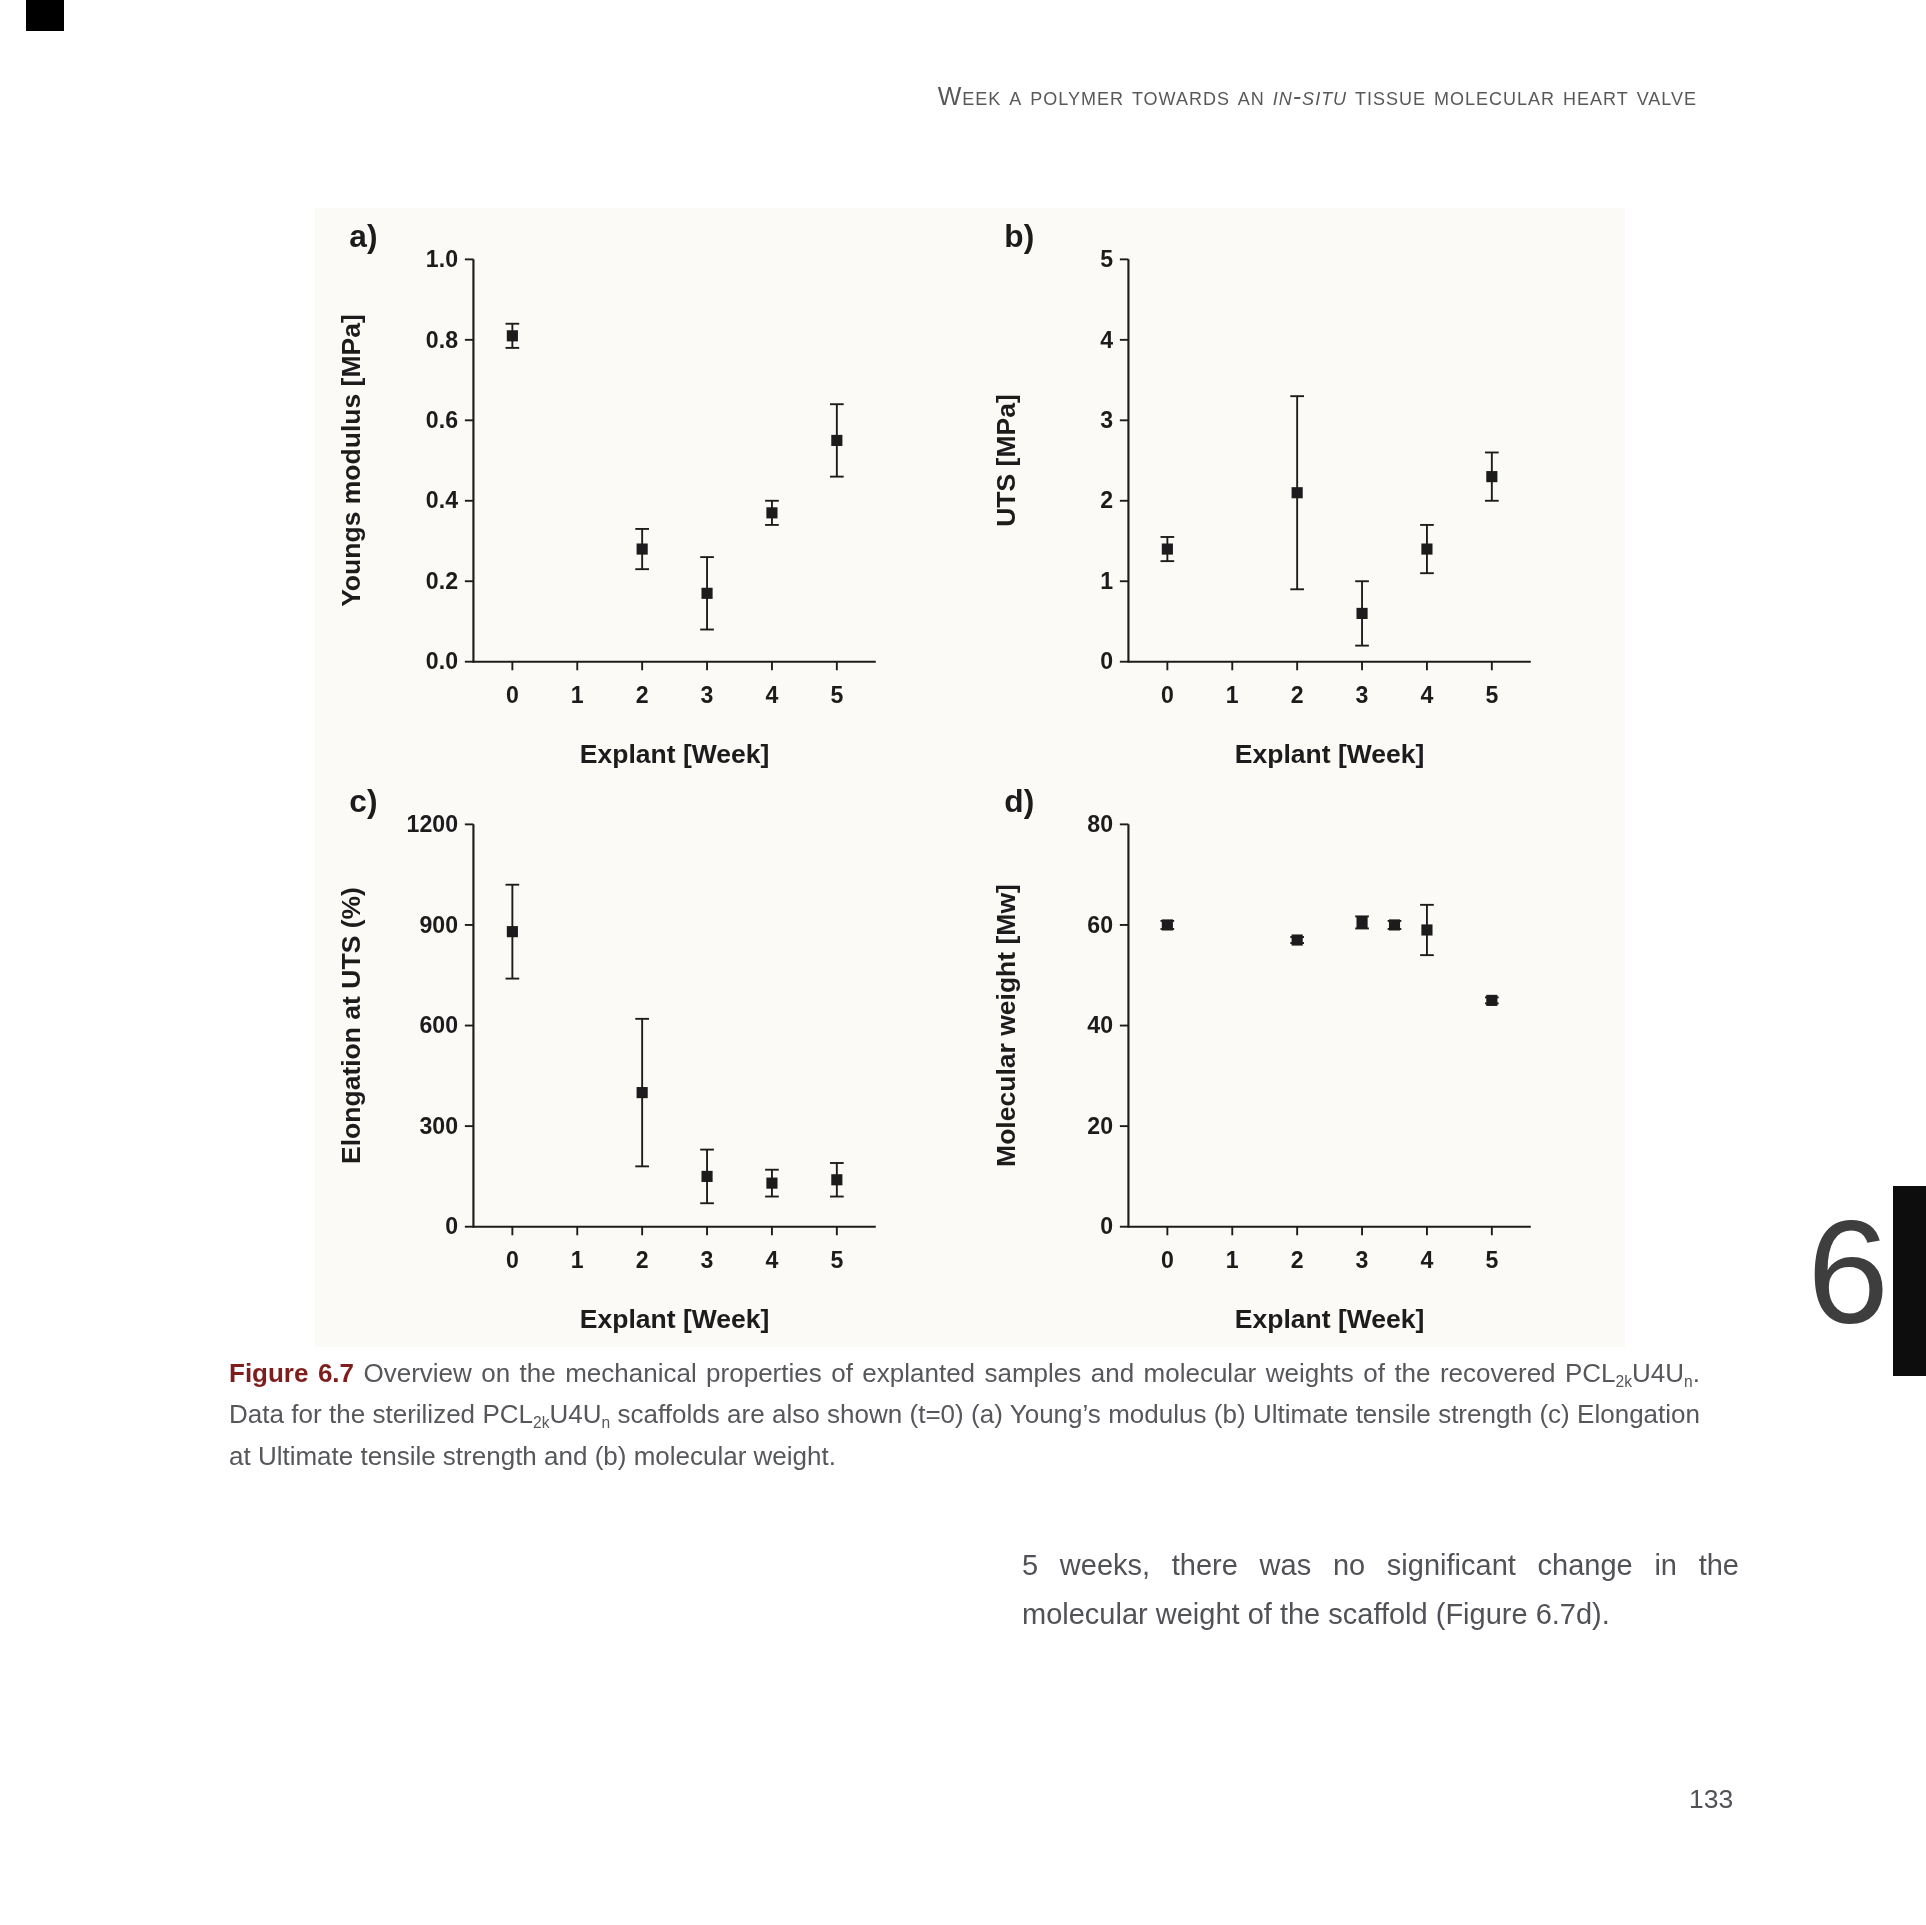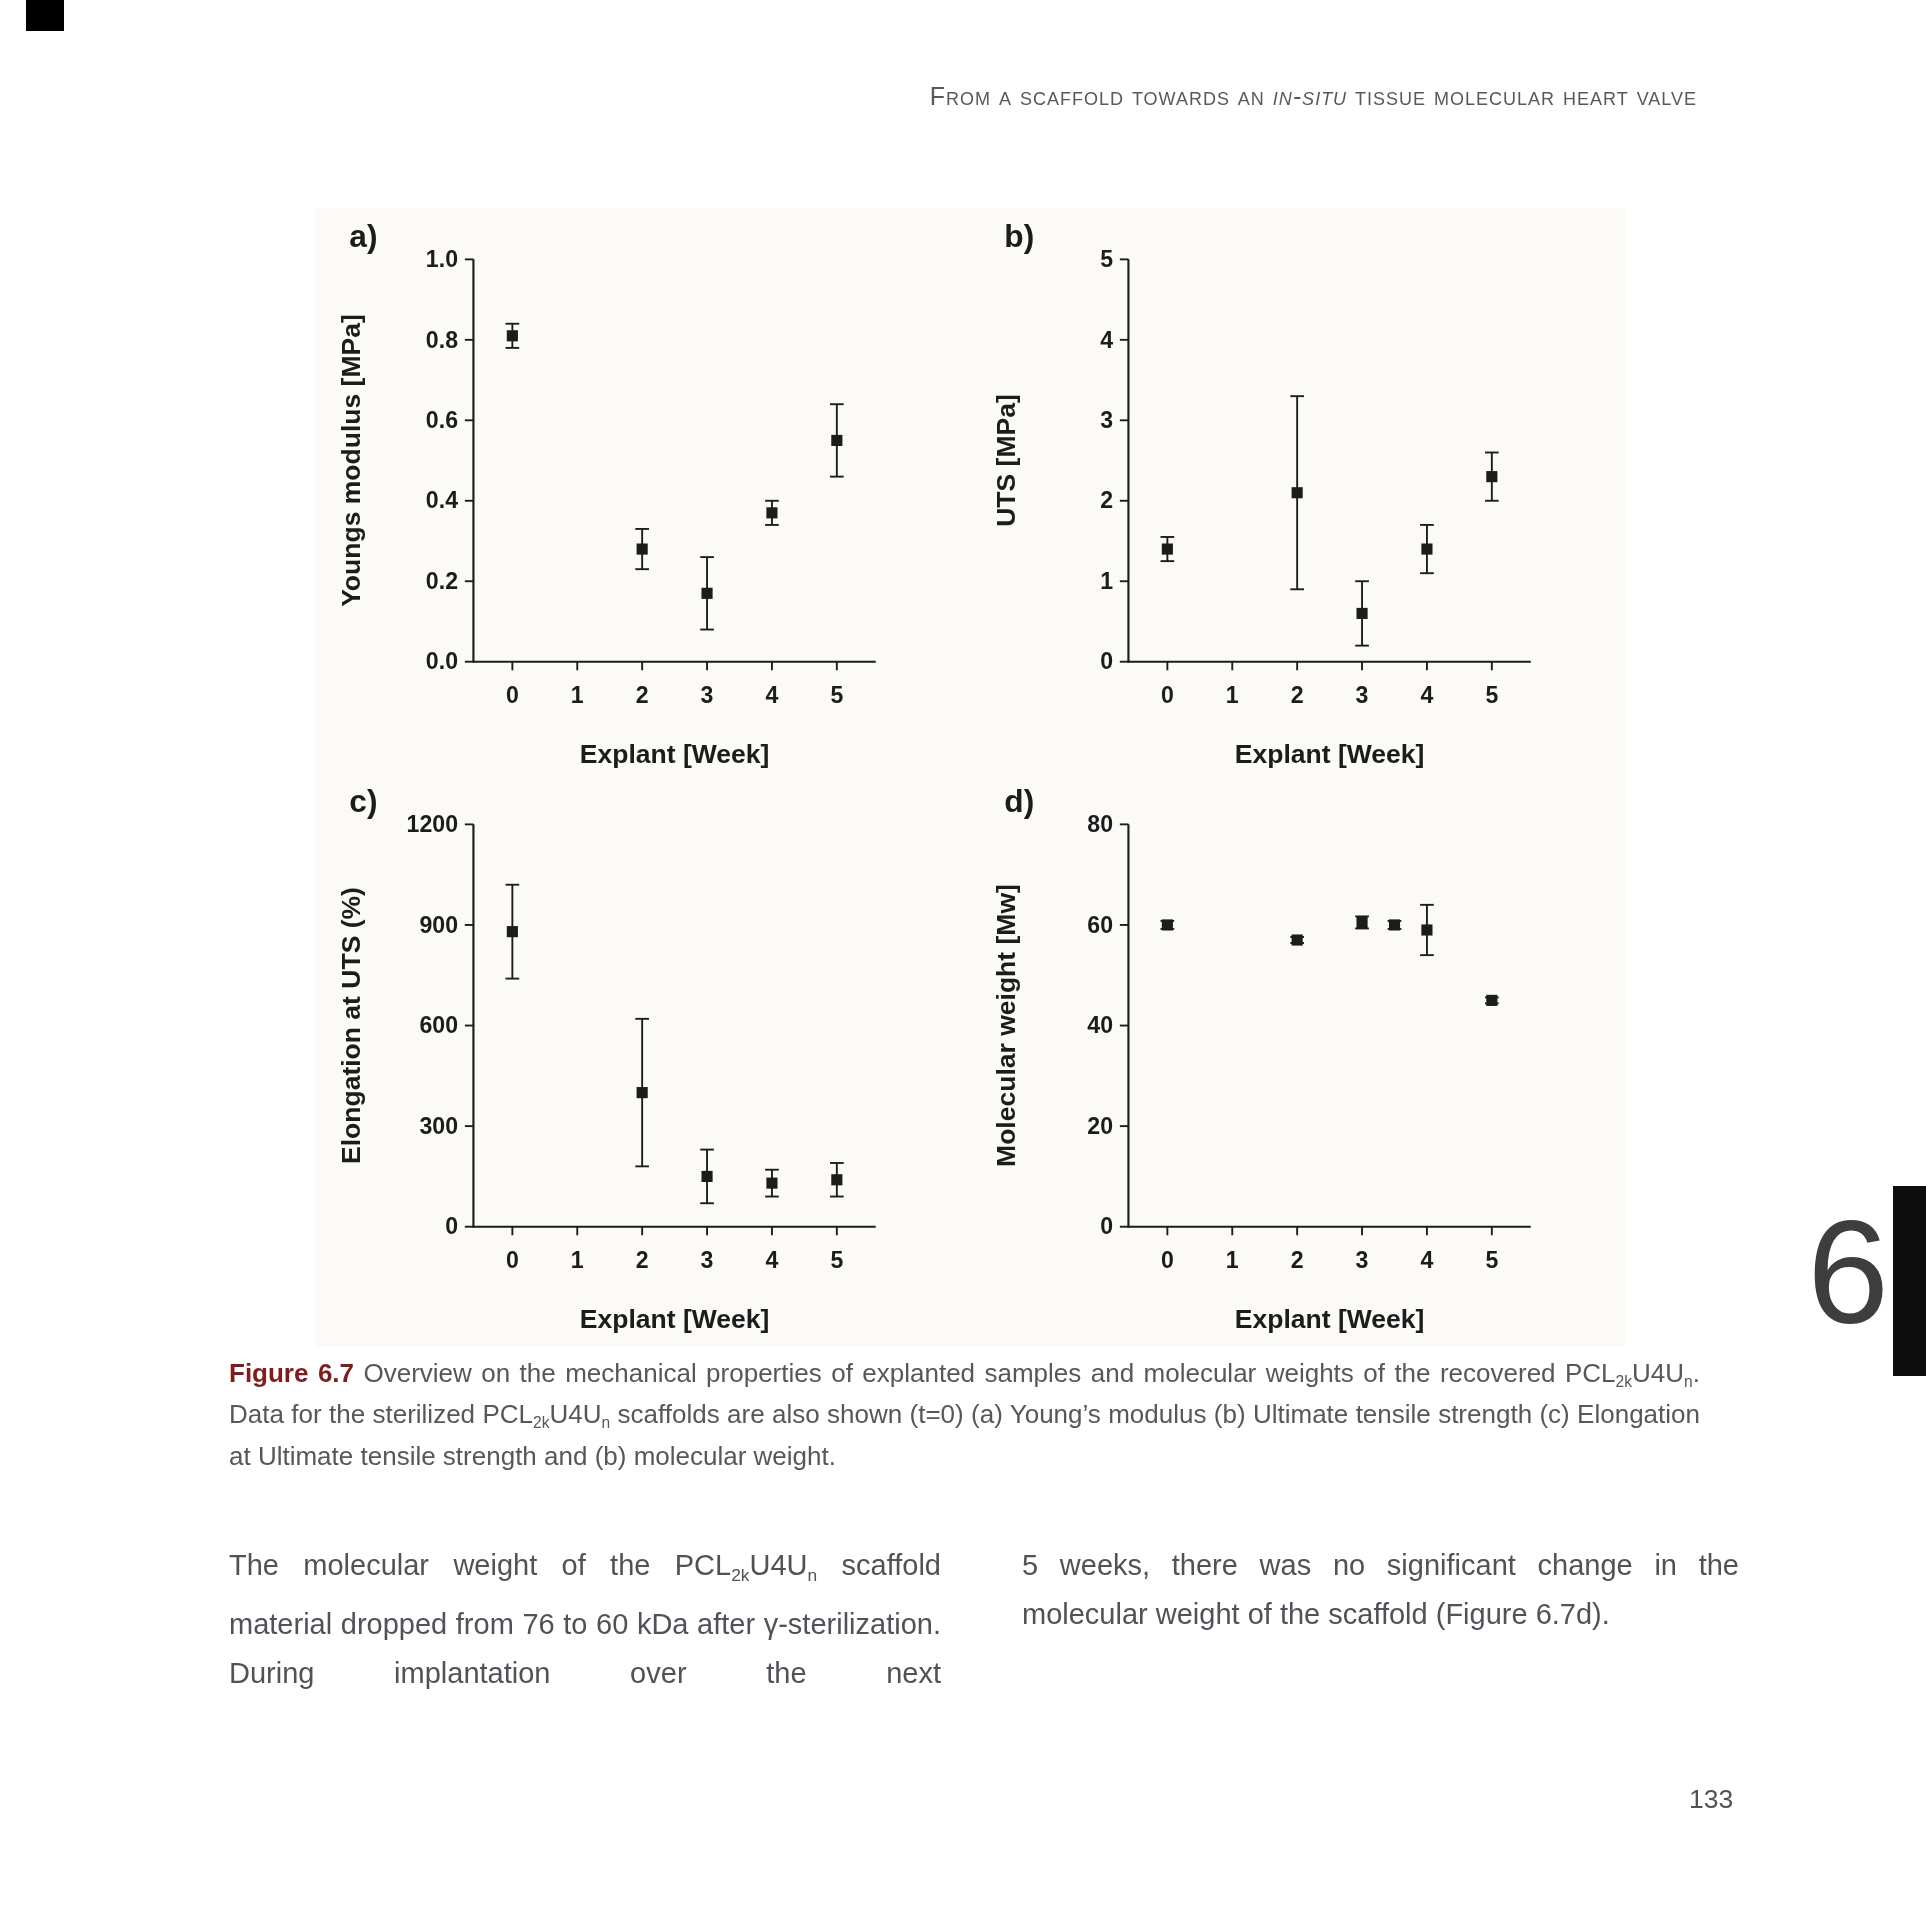"From a scaffold towards an" span { text: From a scaffold -> Week a polymer }
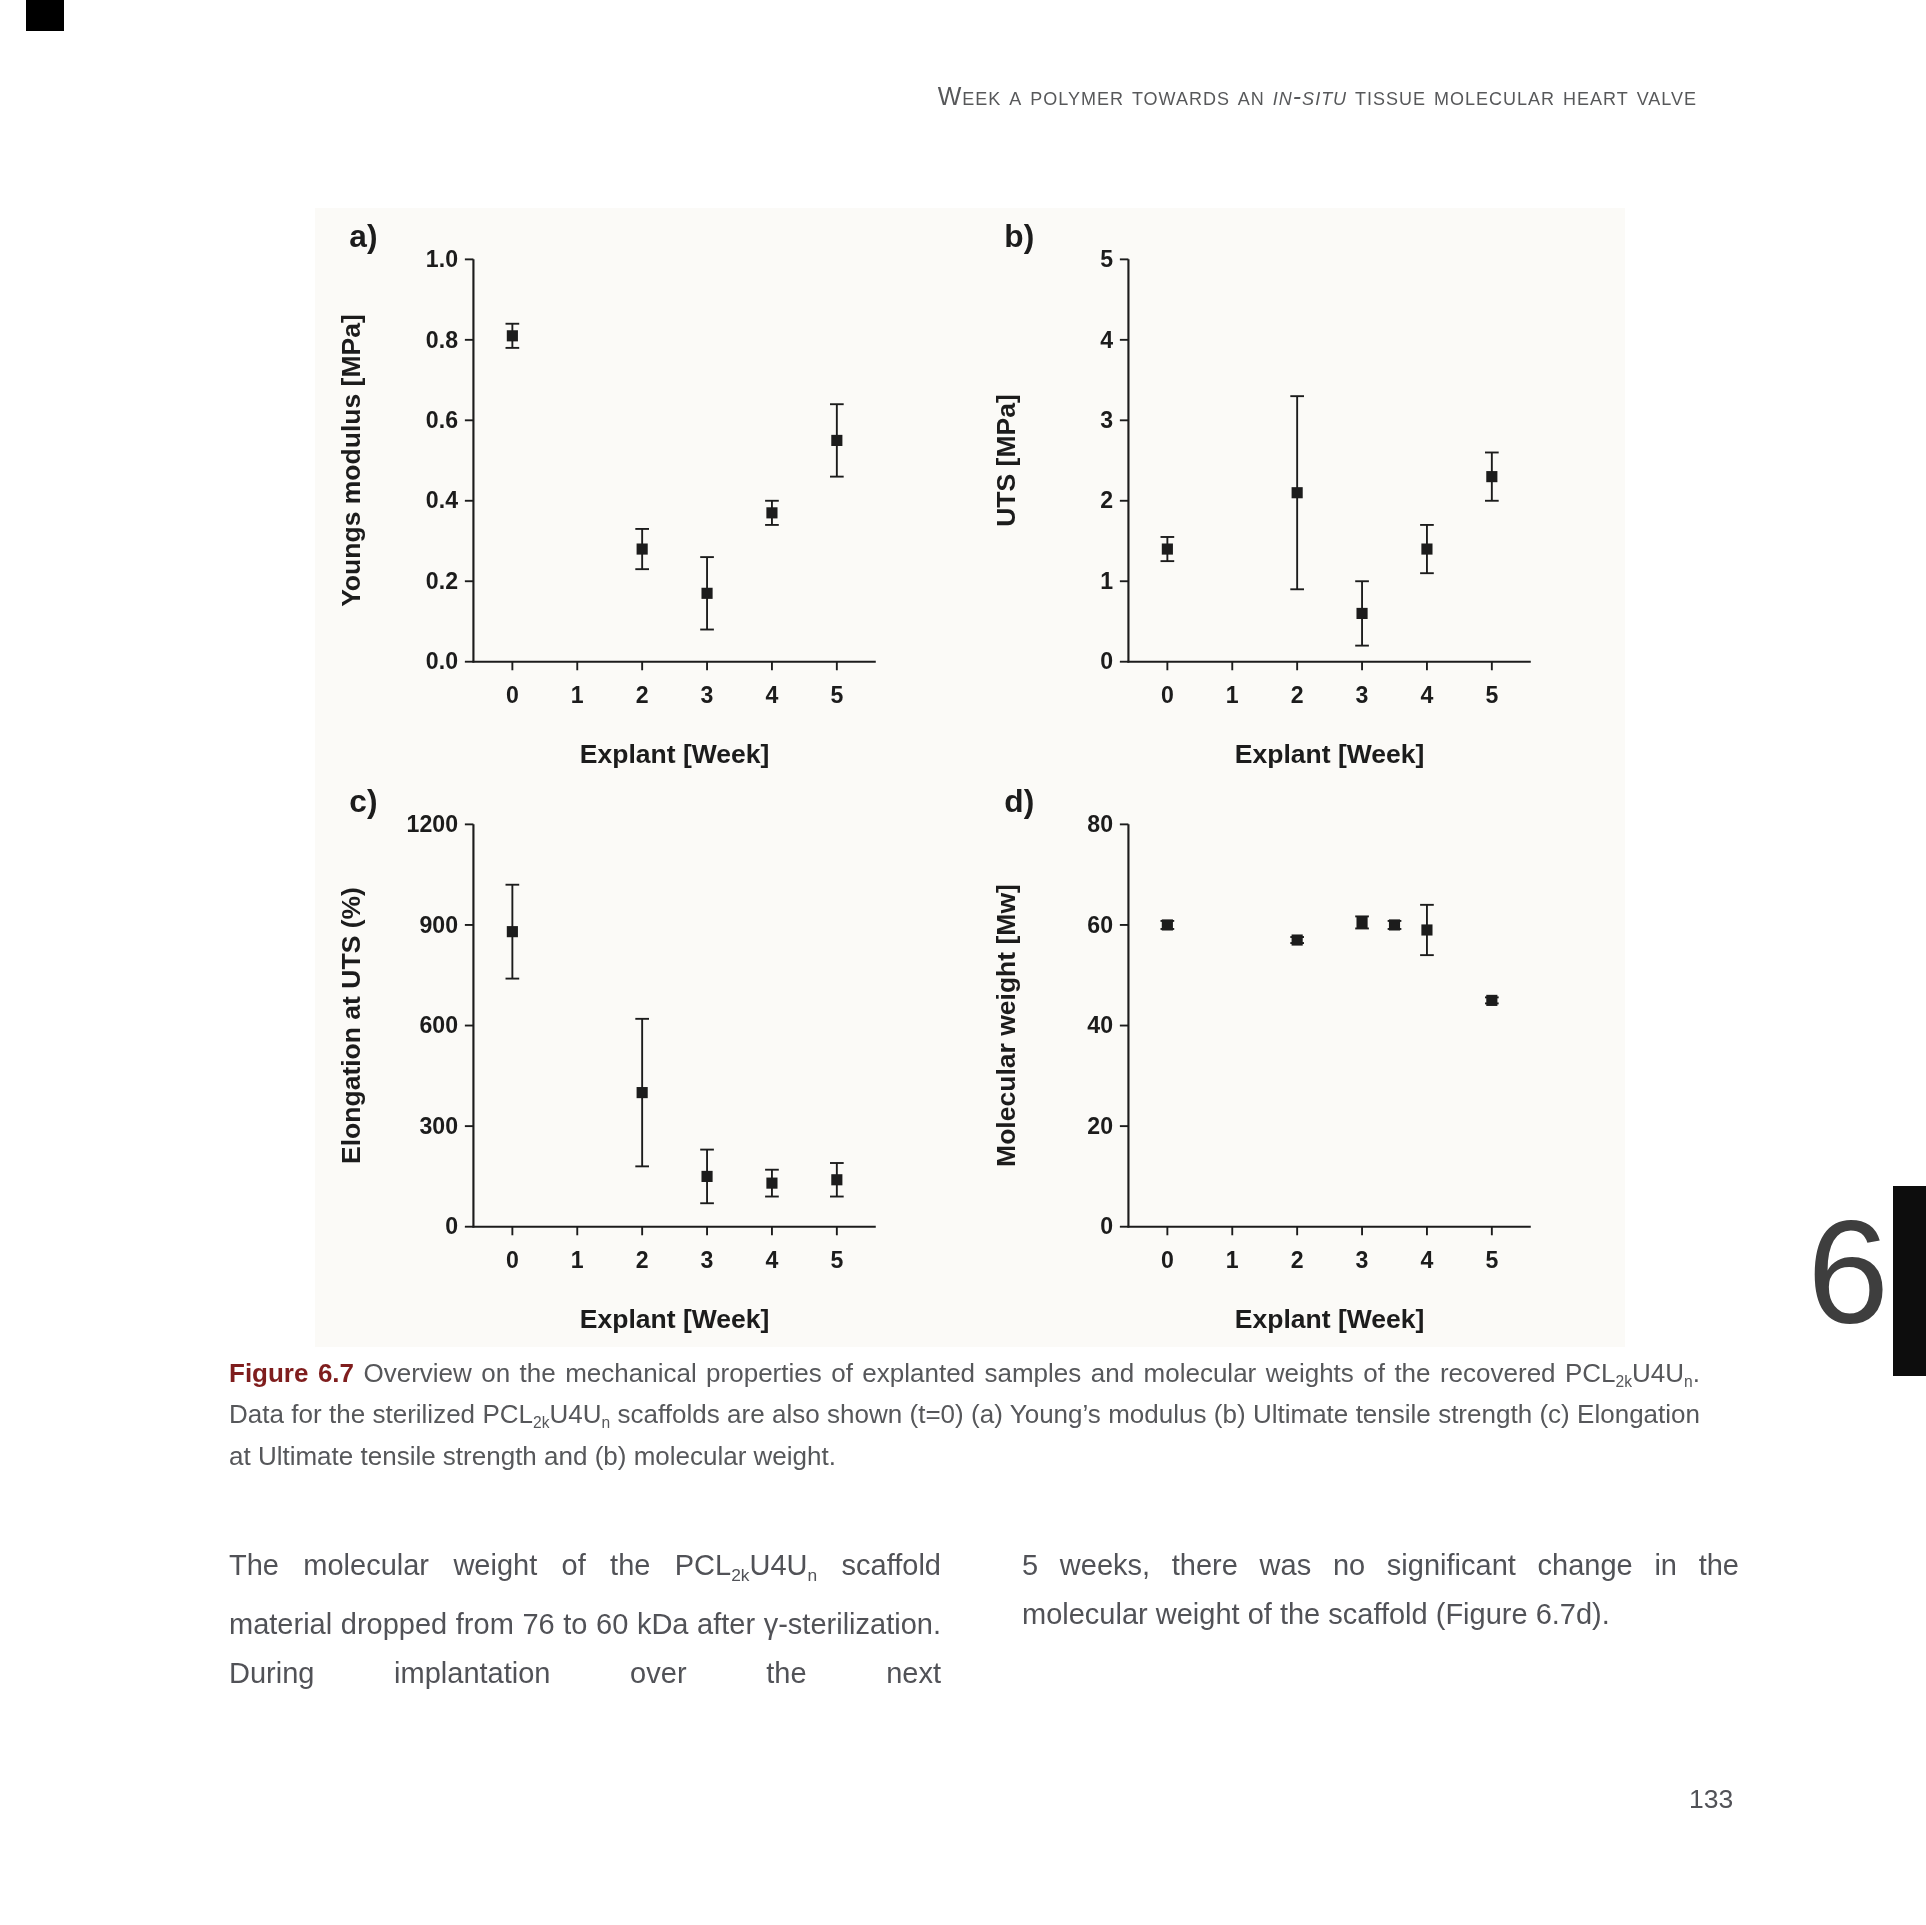"The molecular weight of the" div.body-col { html: <div><span>The molecular weight of the PCL</span><span>2k</span><span>U4U</span><span>n</span><span> scaffold material dropped from 76 to 60 kDa after γ-sterilization. During implantation over the next</span></div> -> none }
